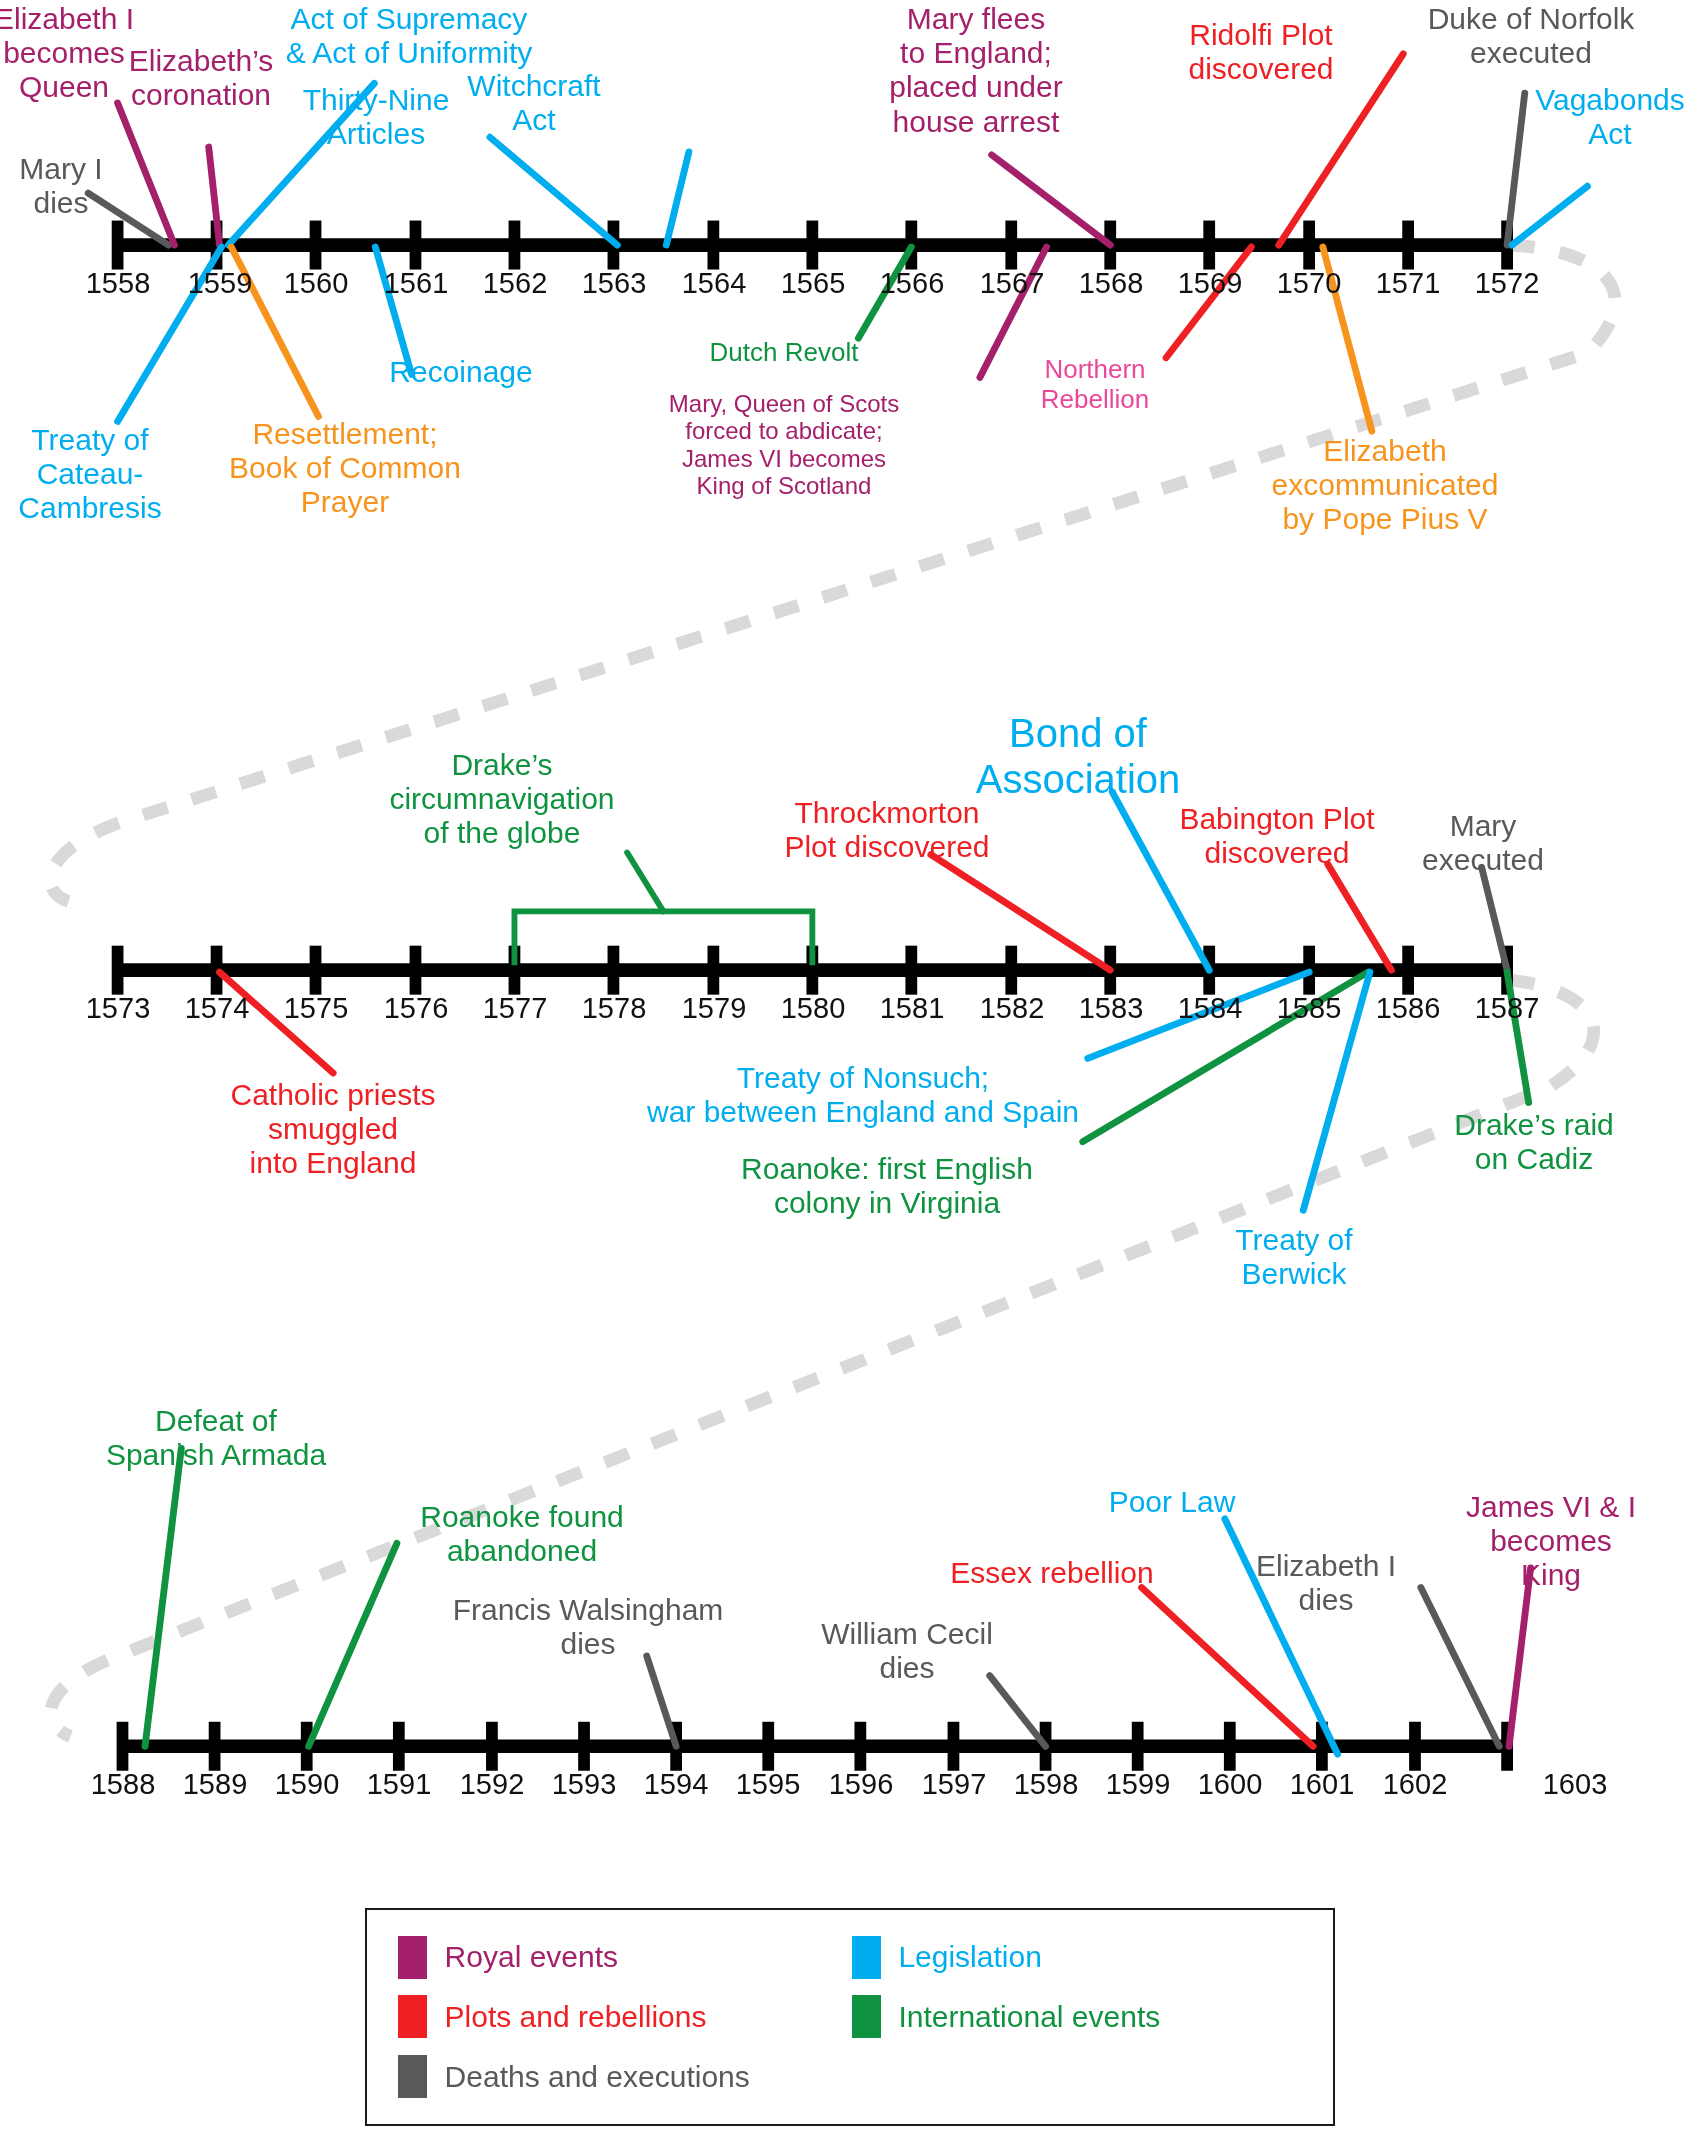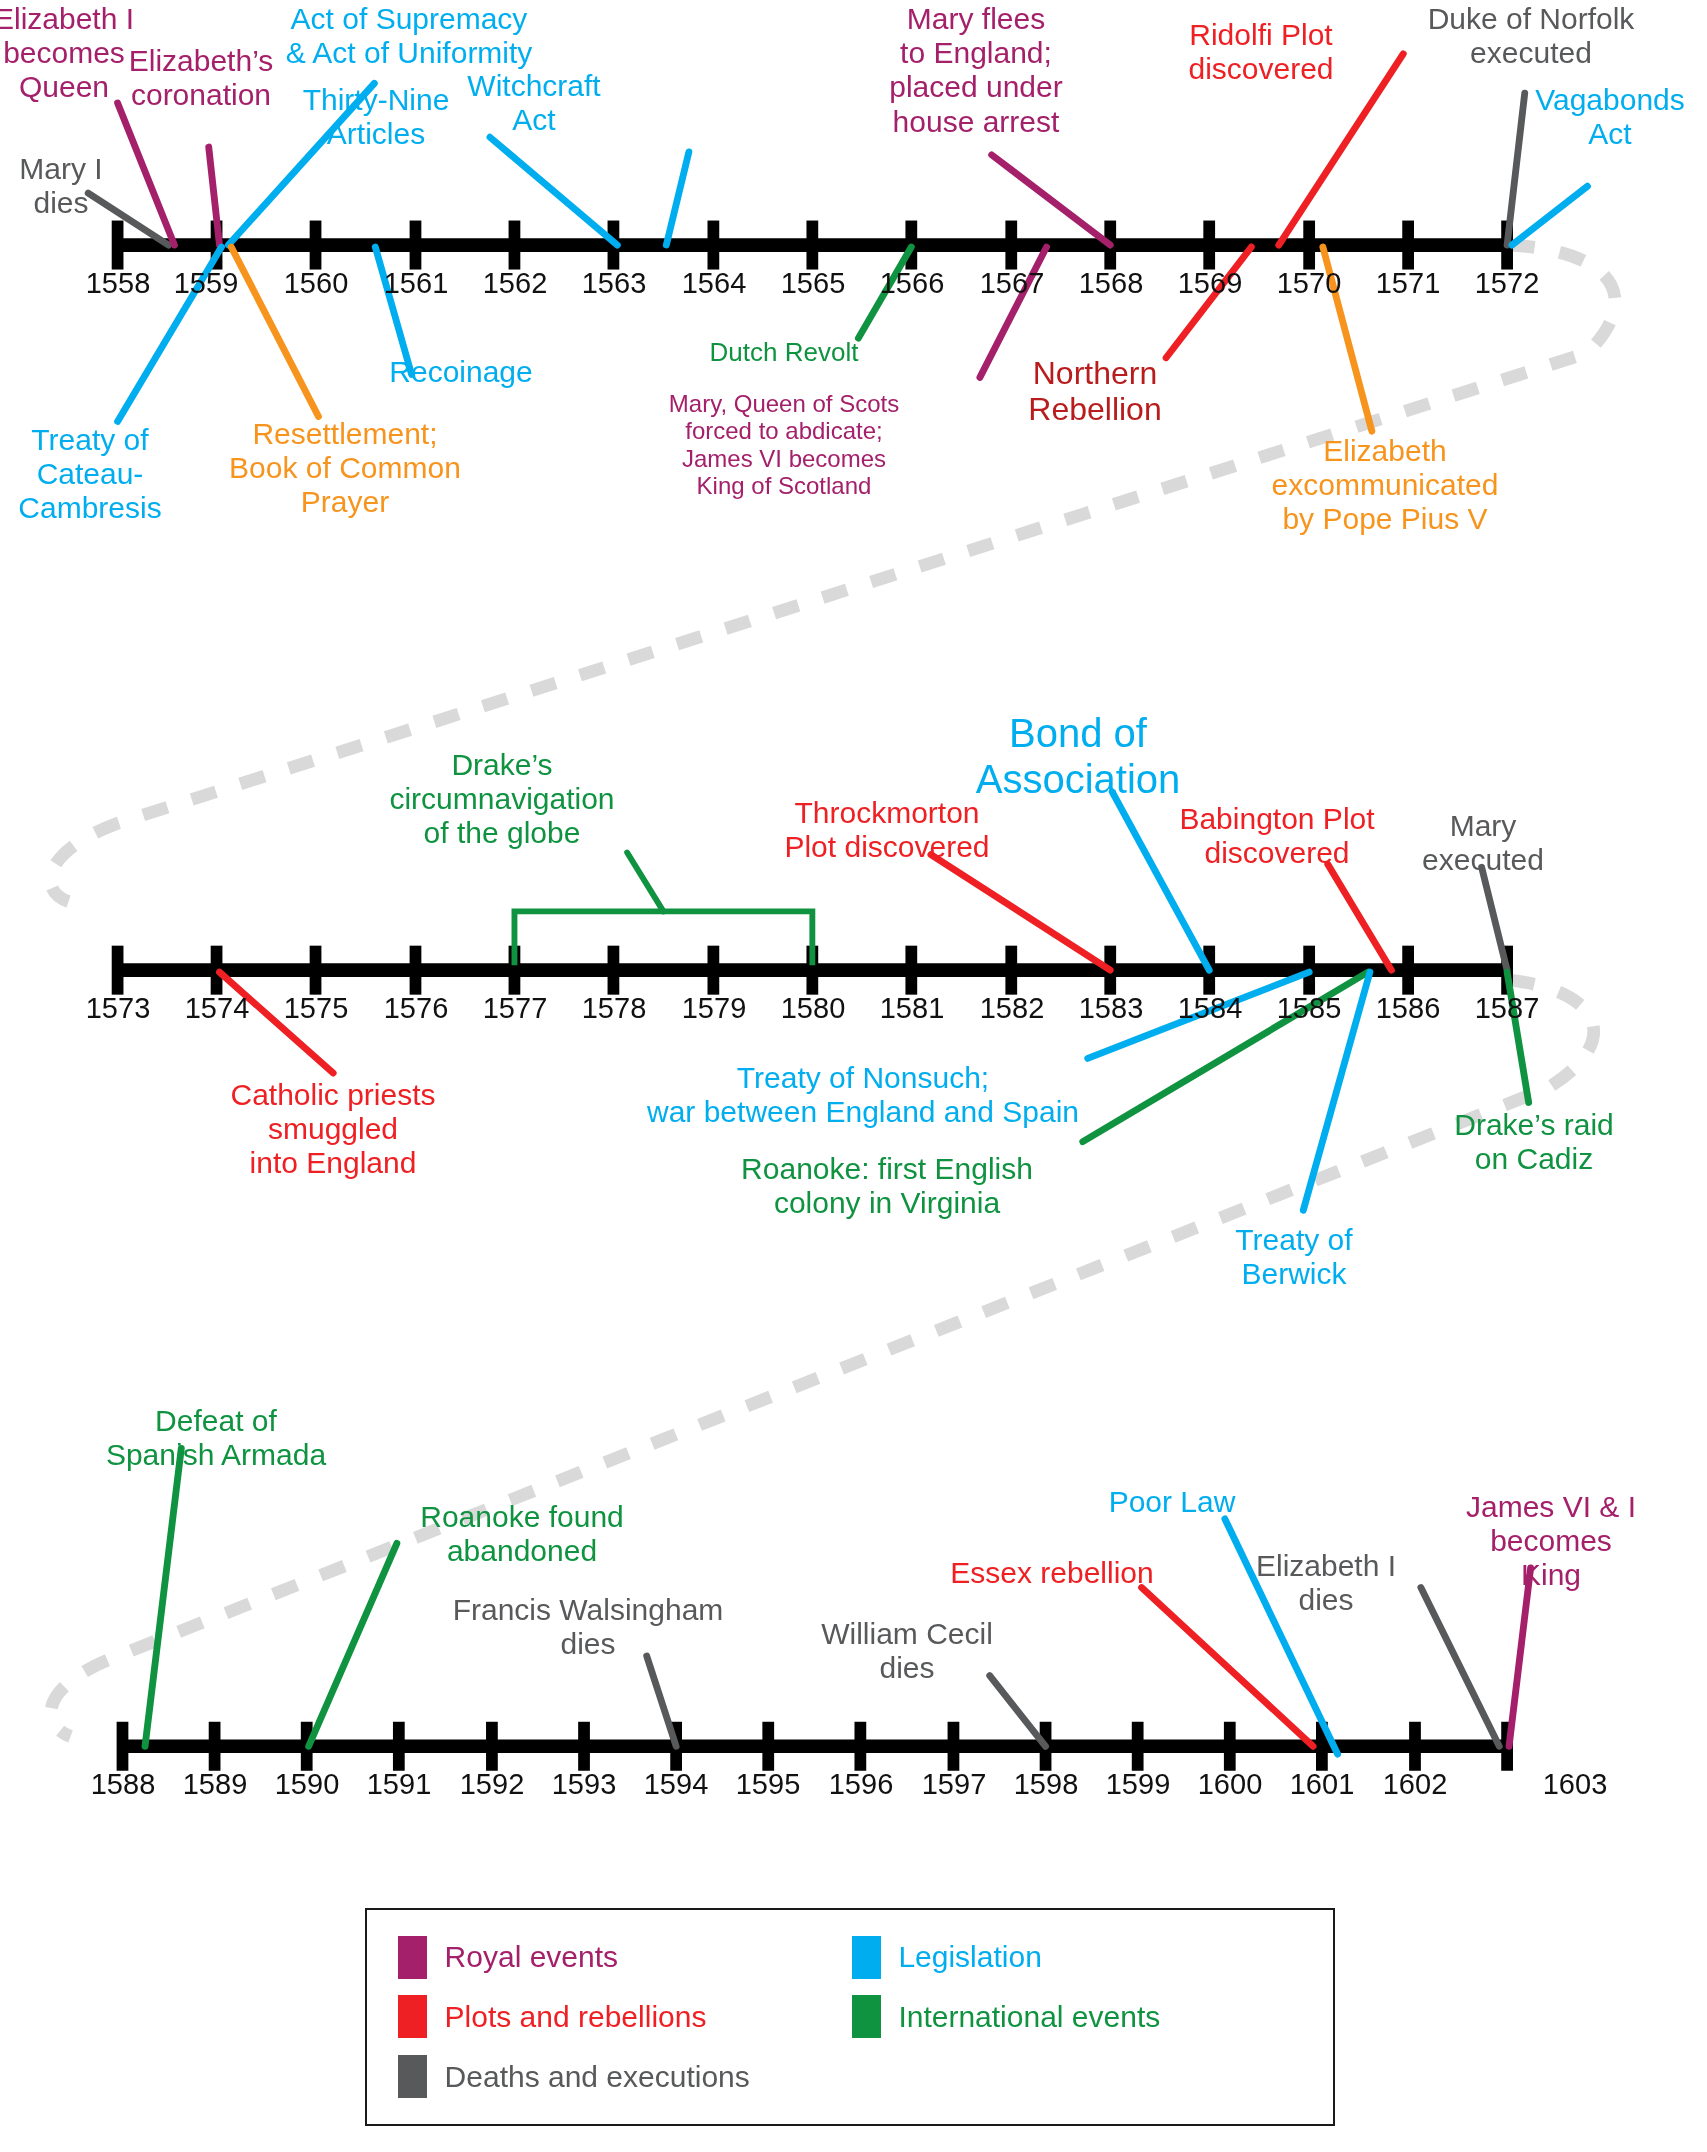"1559" span.year { left: 206px -> 220px }
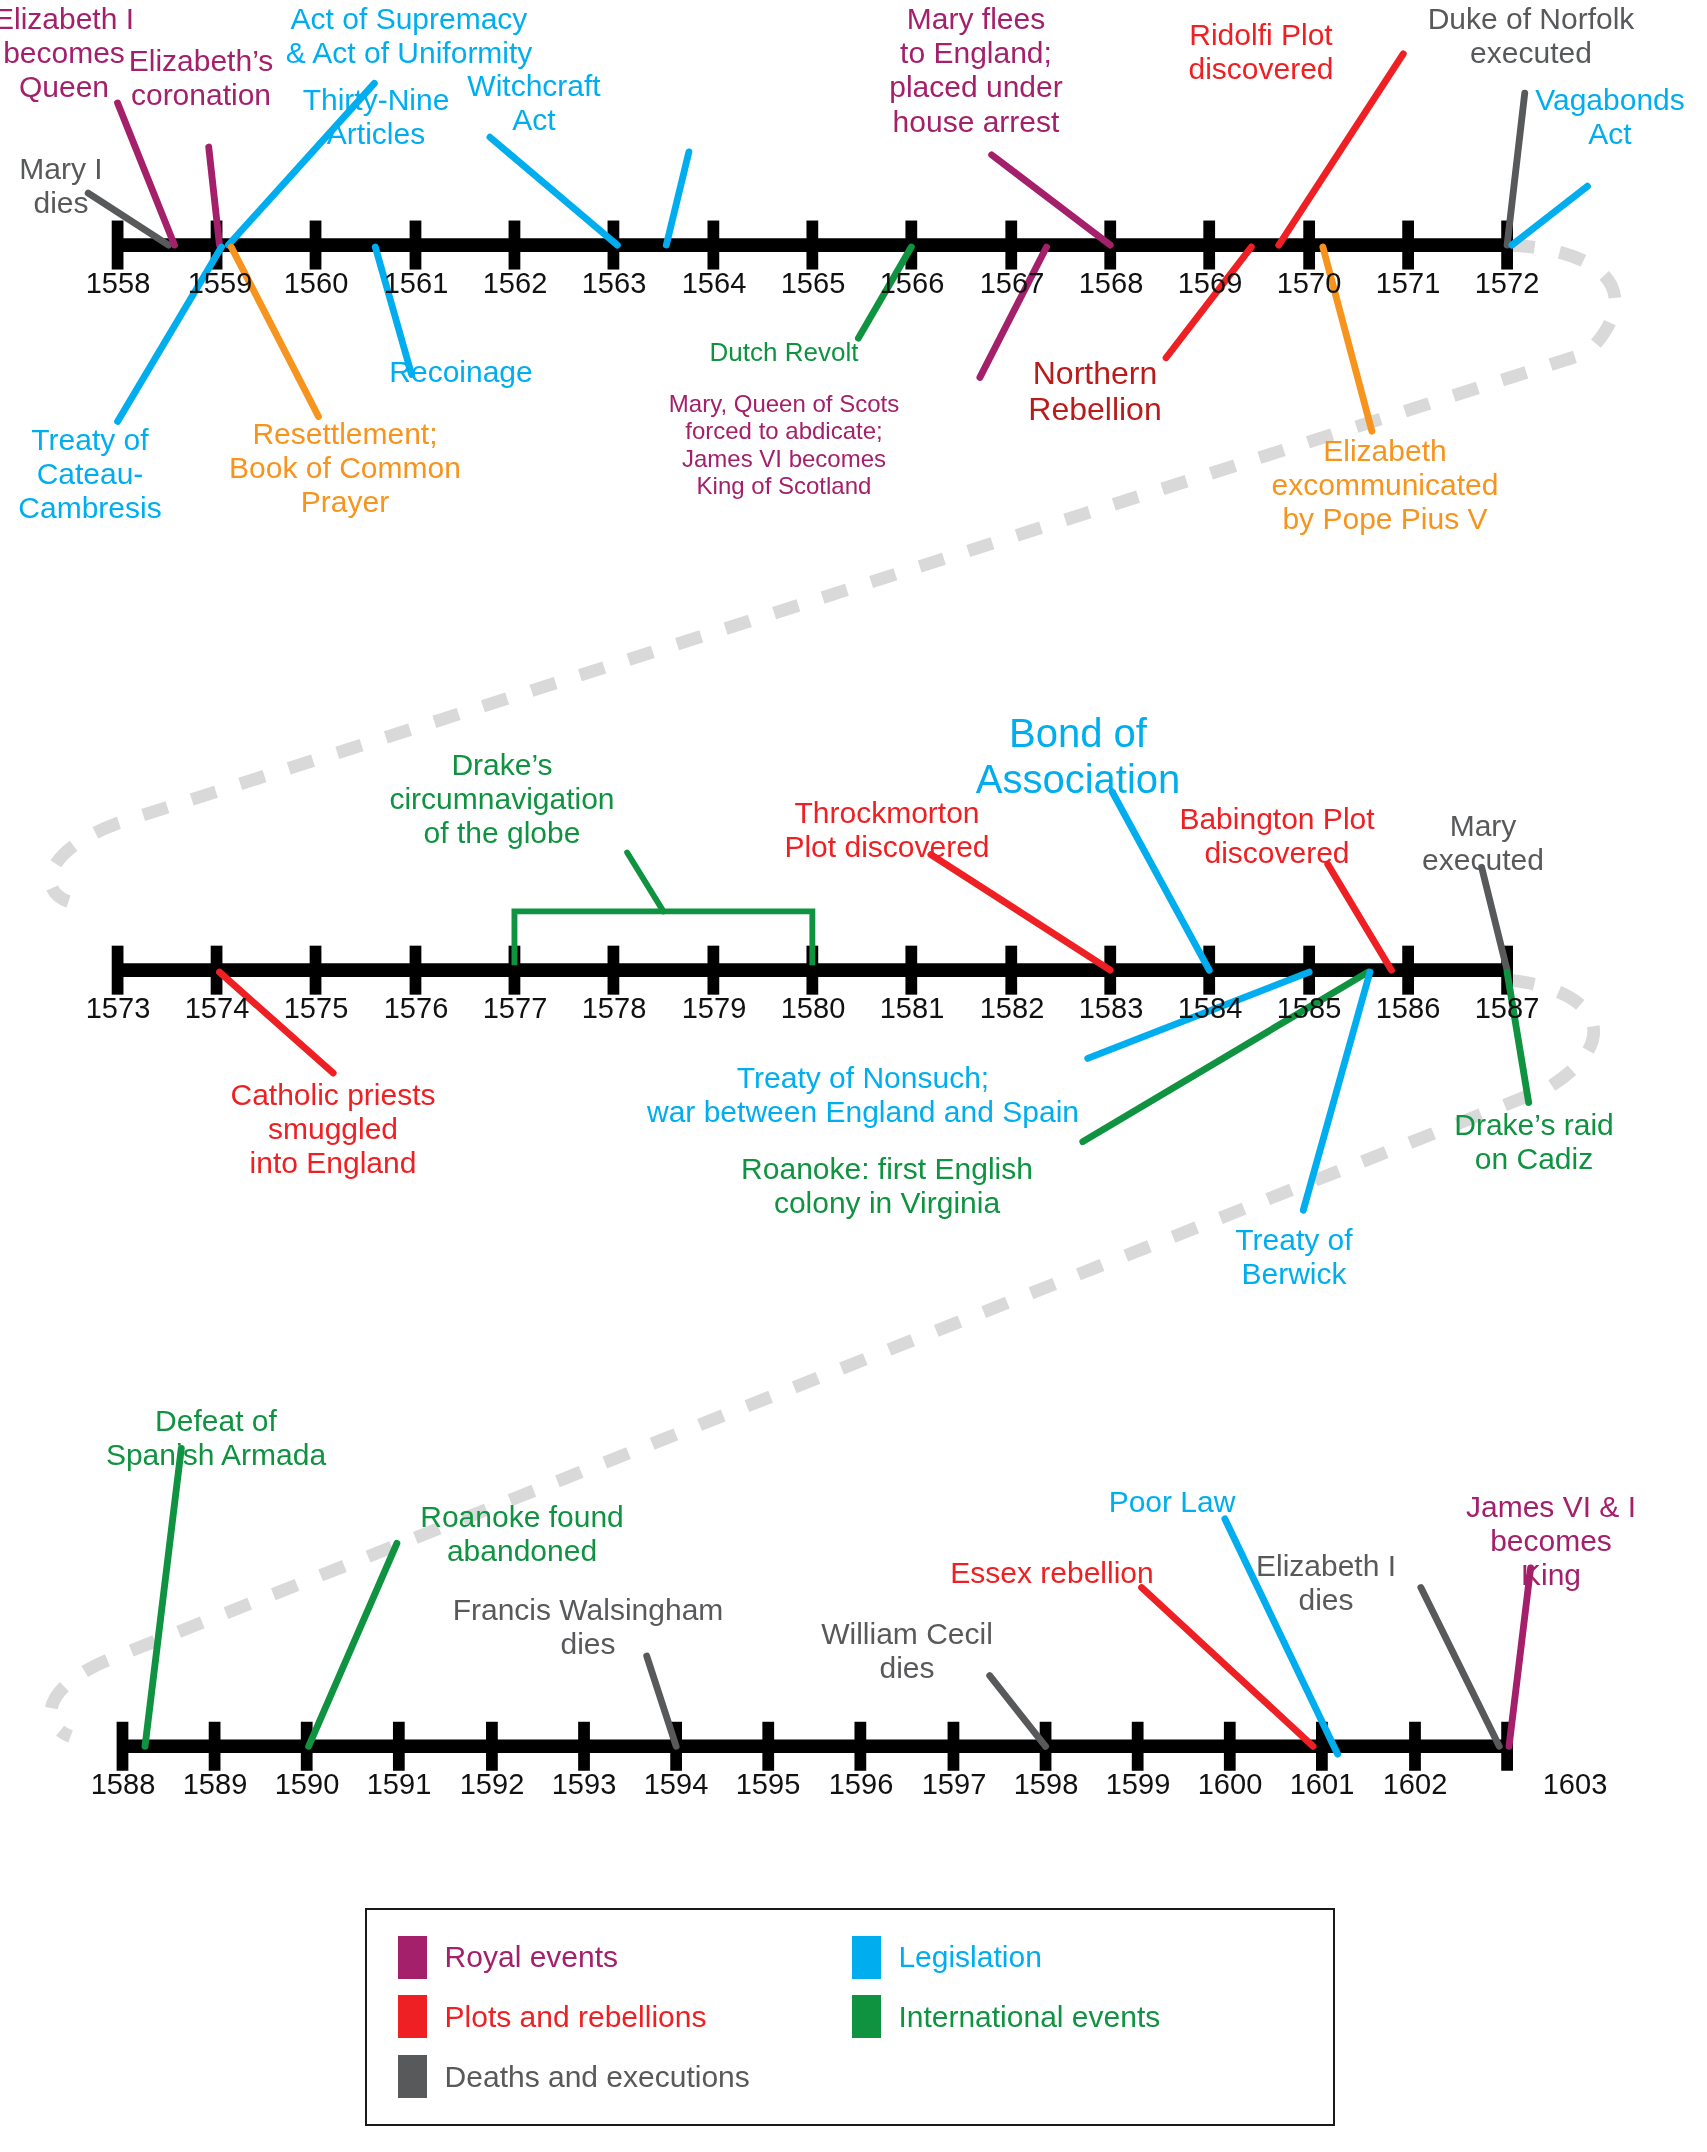"Northern" div.lbl { color: #b91c1c -> #ec4899; font-size: 32px -> 26px }
